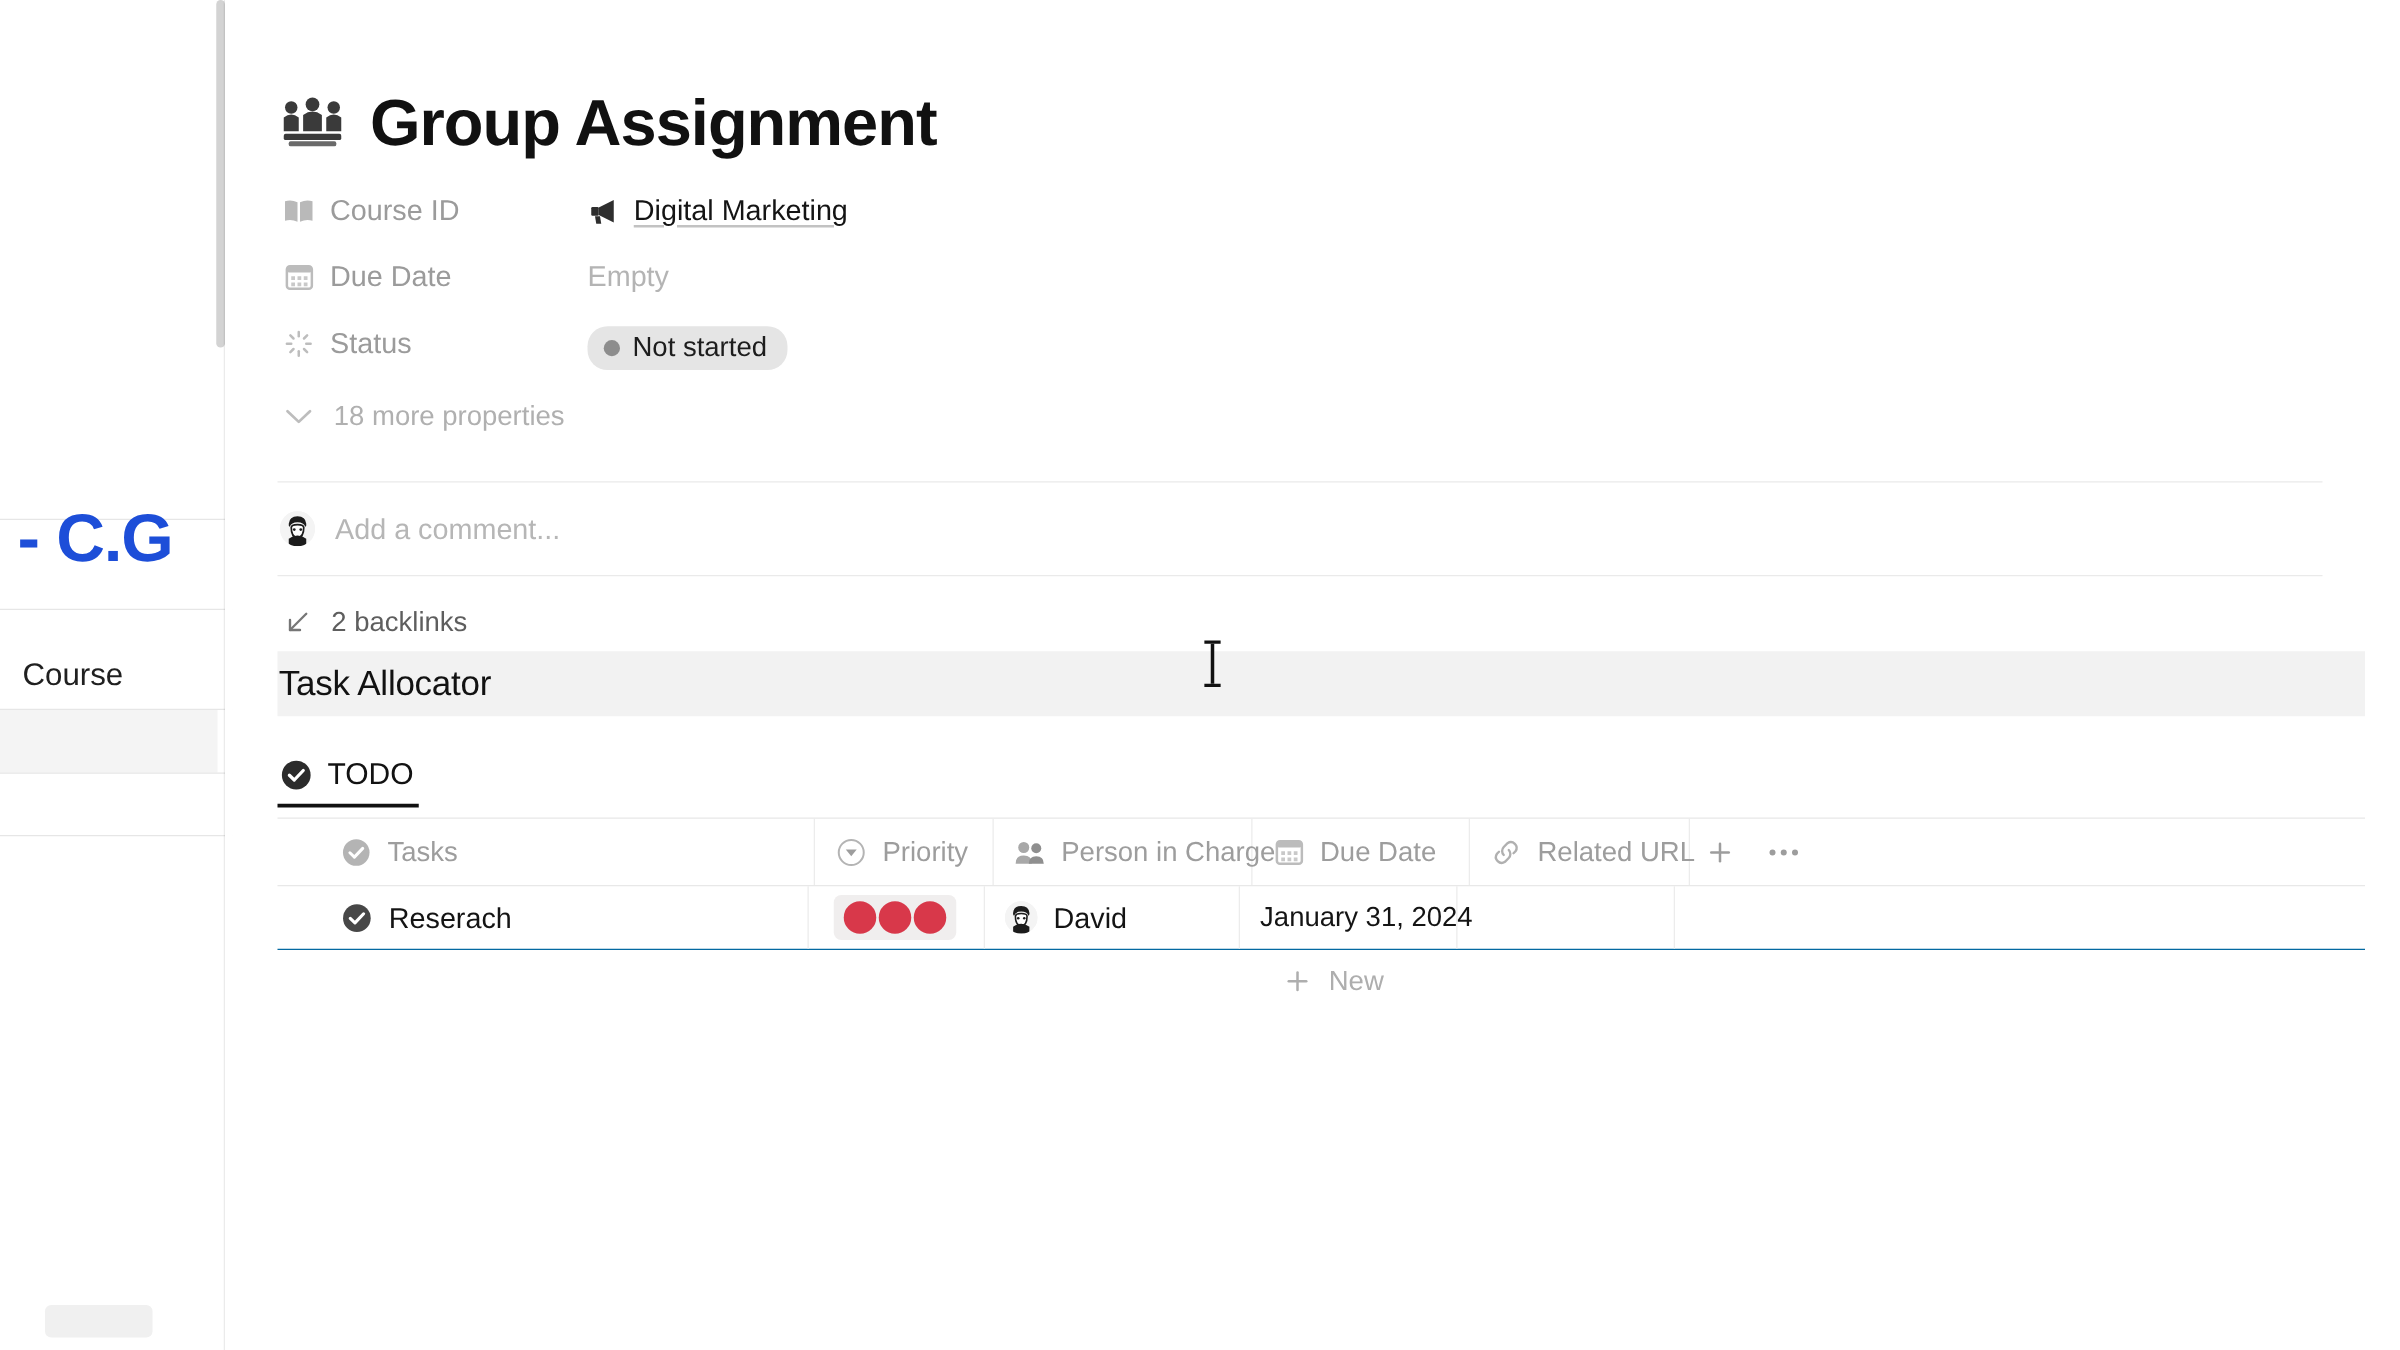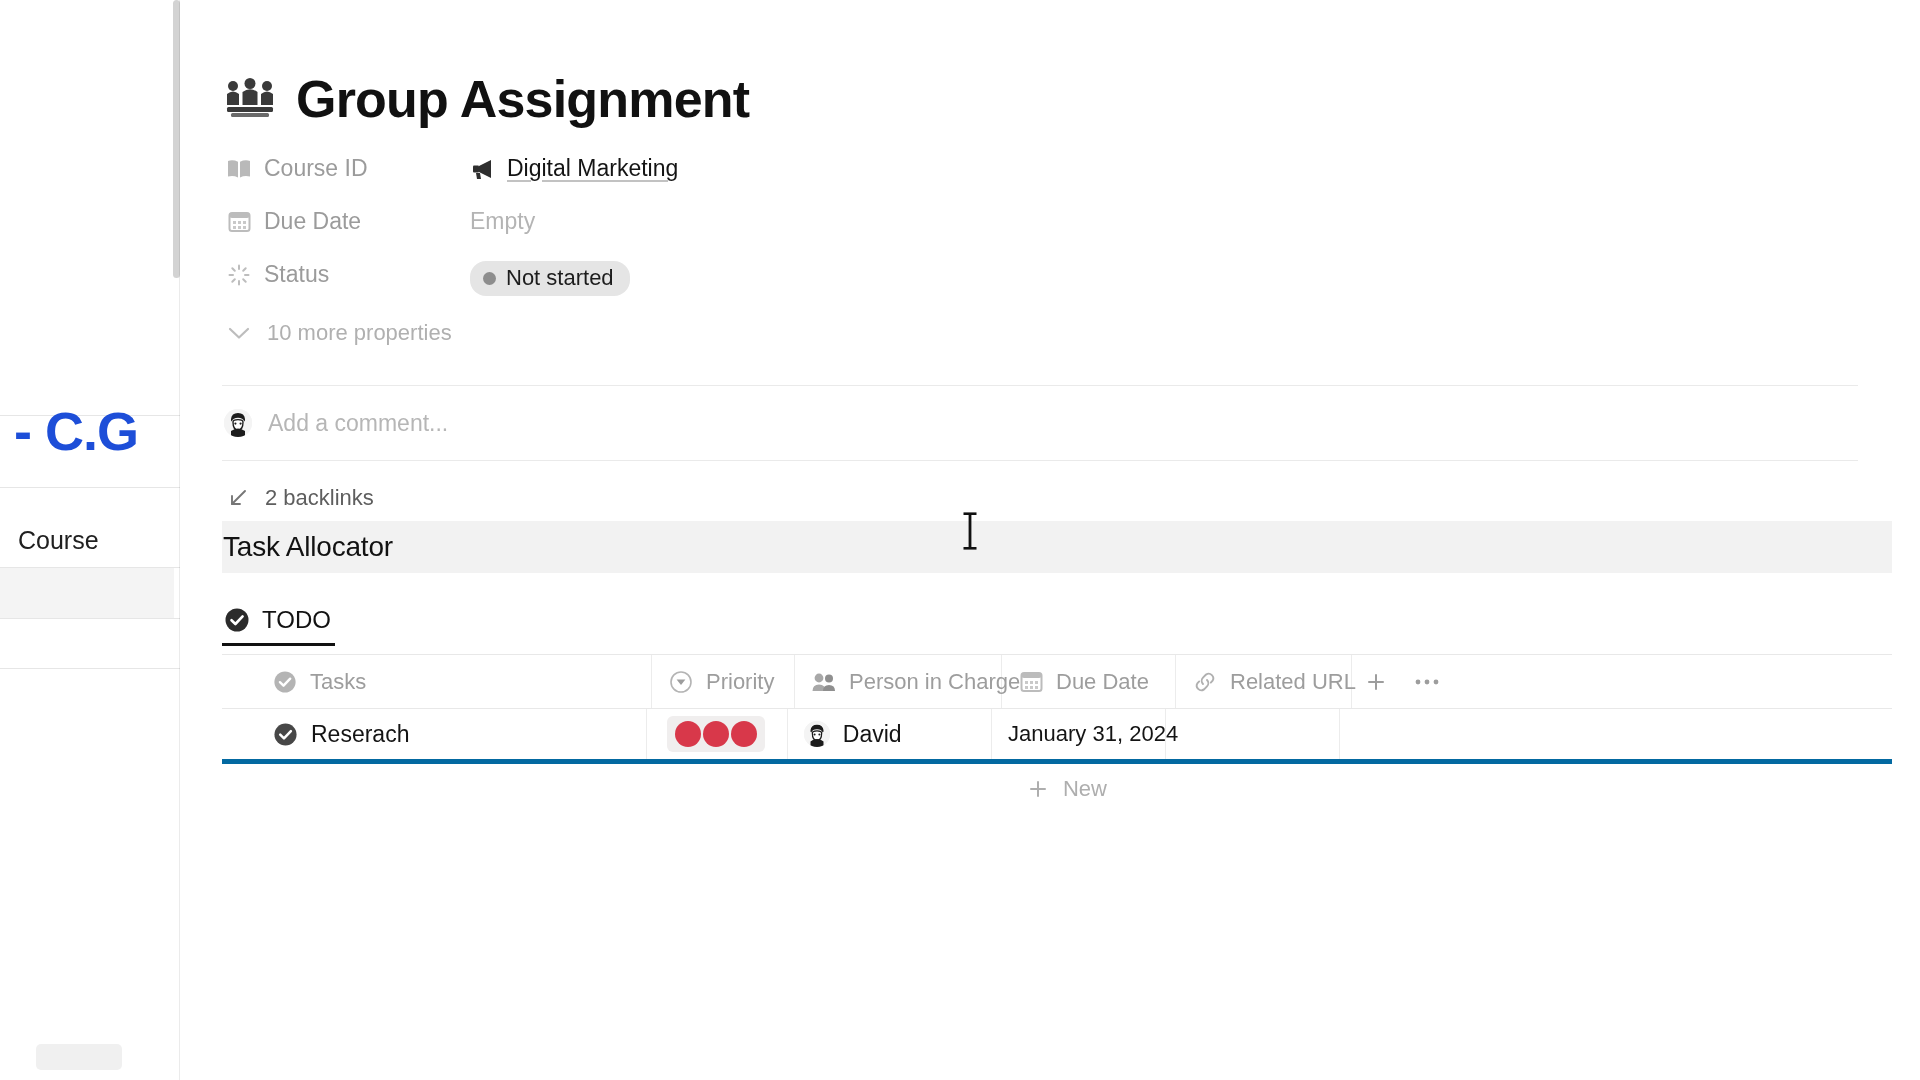"10 more properties" span.mtext { text: 10 -> 18 }
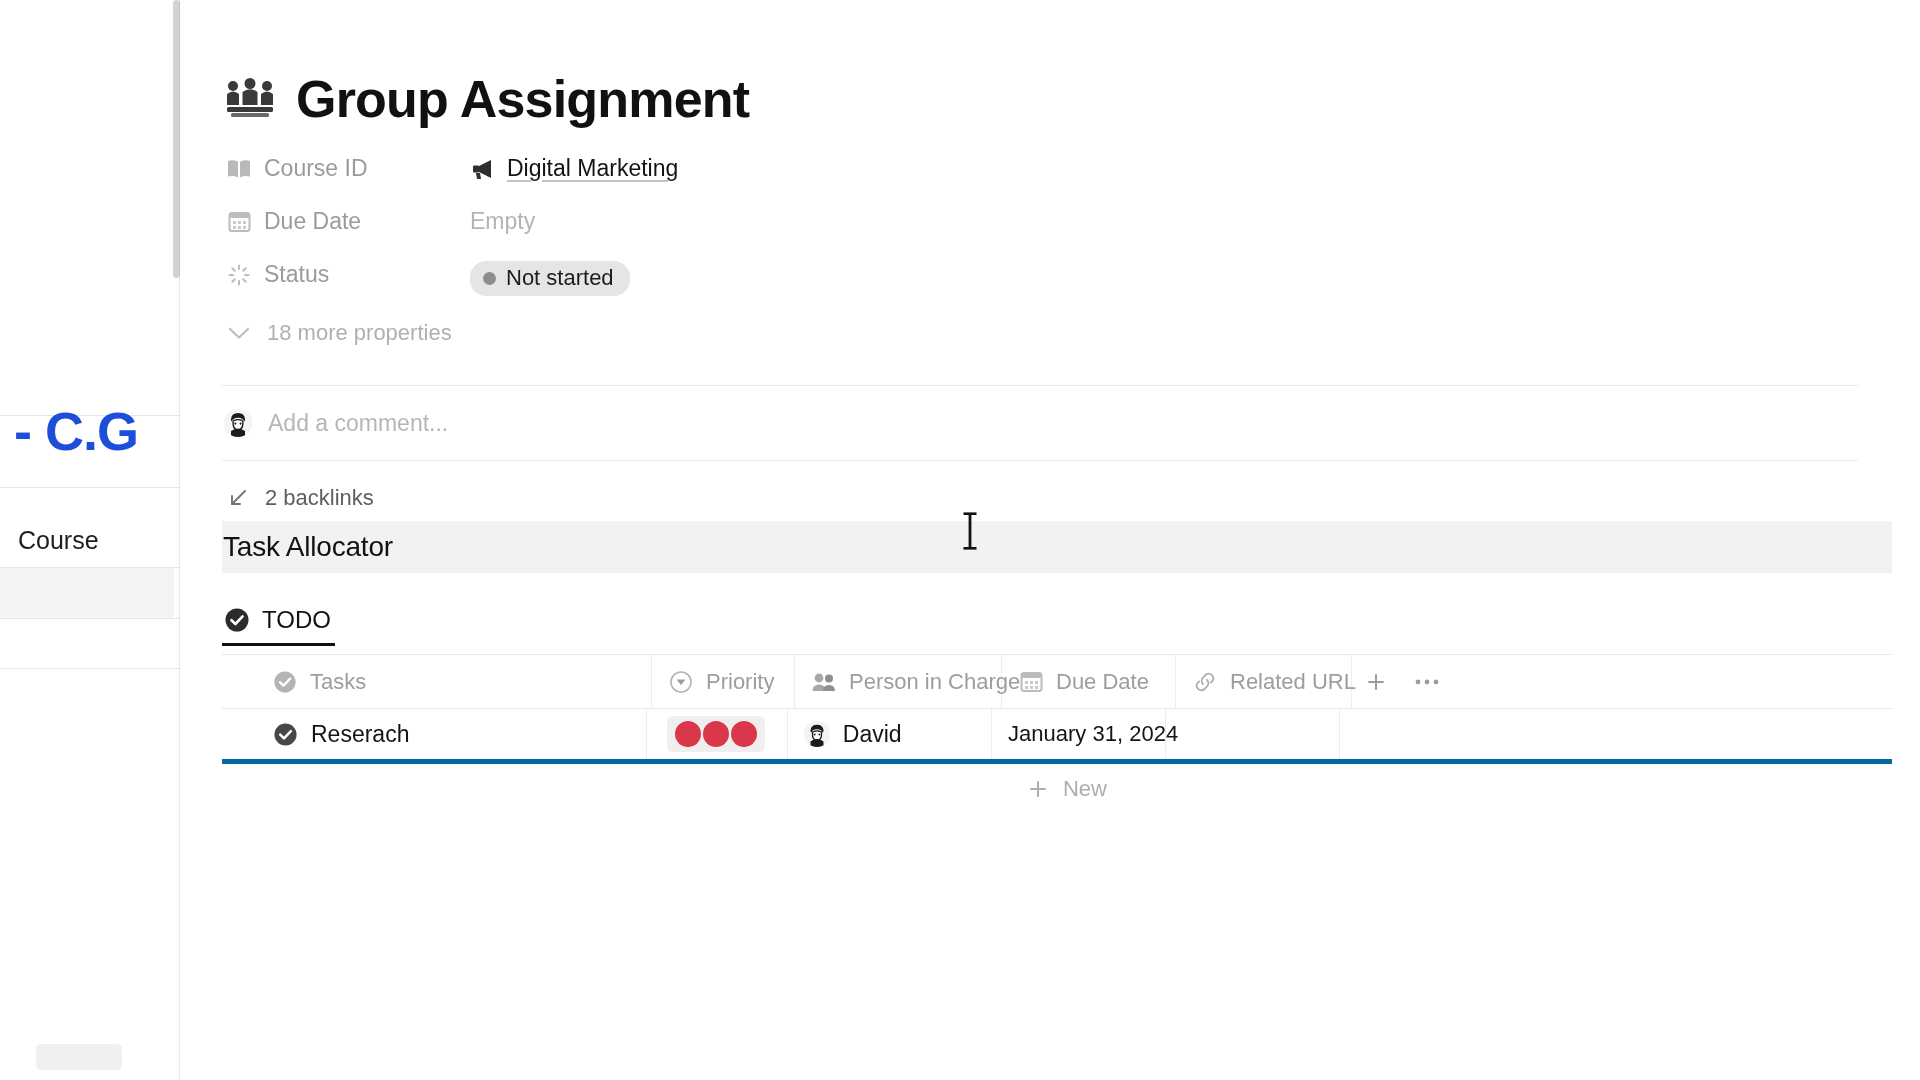"Reserach" .trow { border-bottom: 5px solid #0369a1 -> 1px solid #0369a1 }
